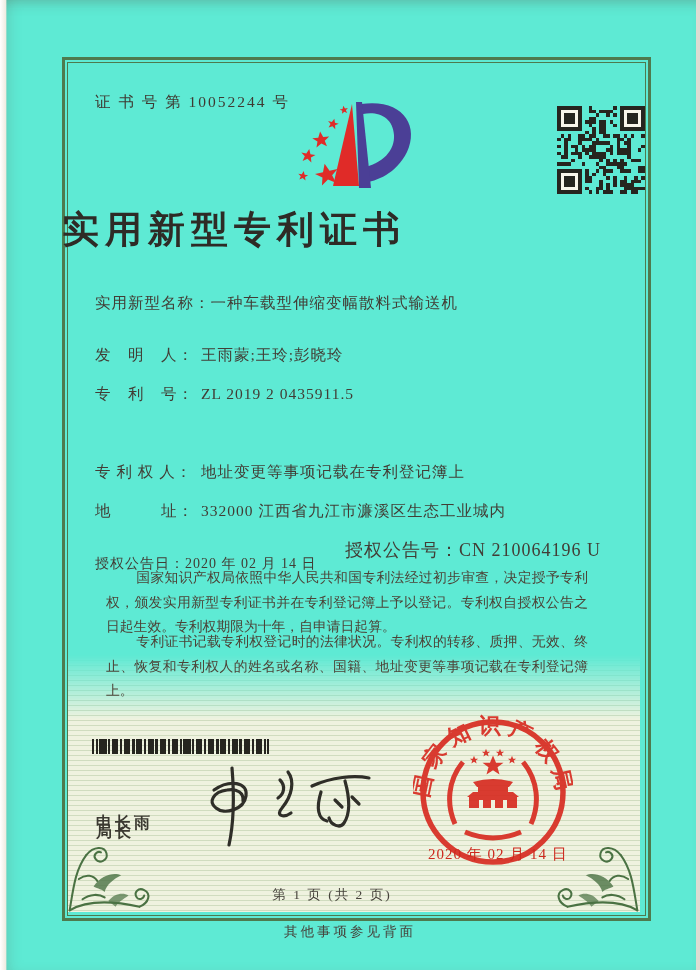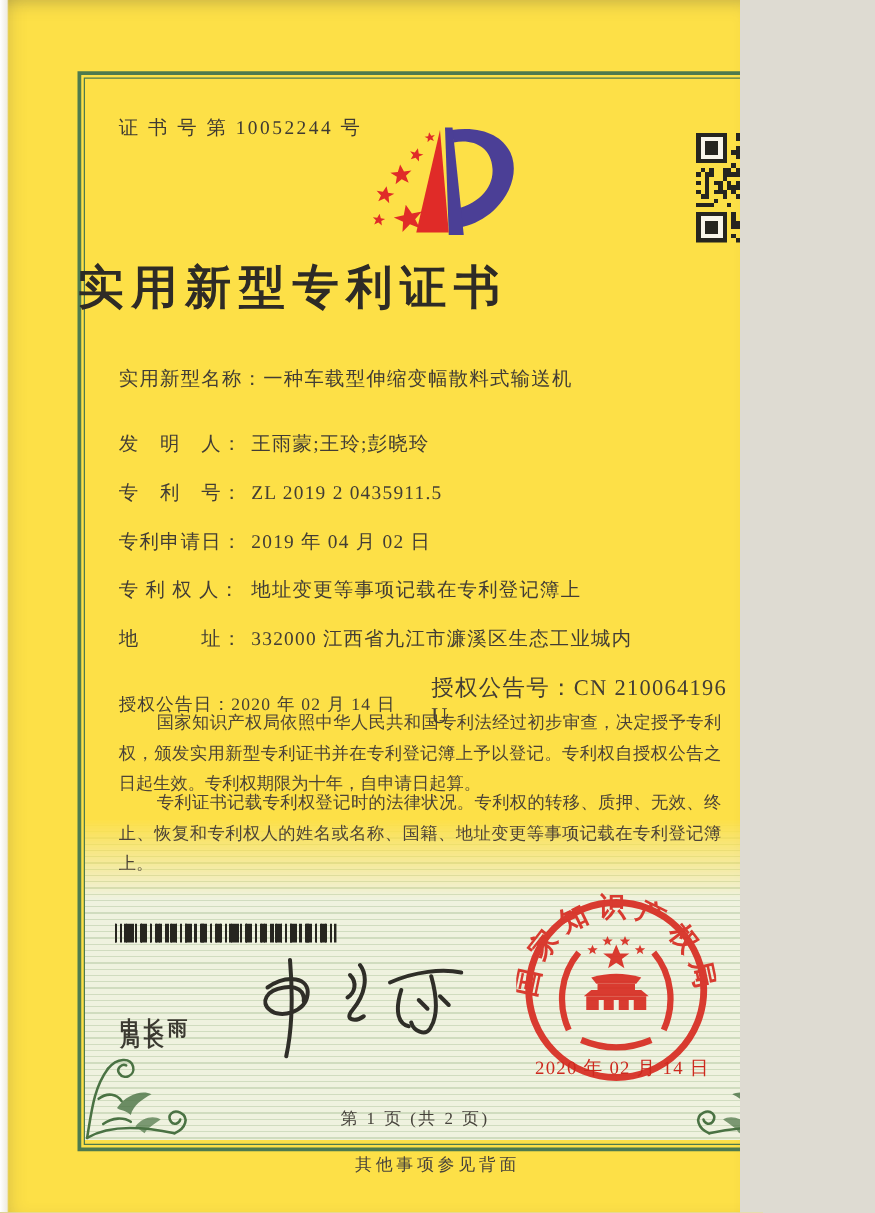"证 书 号 第 10052244" .page { background: #fde047 -> #5eead4; width: 592px -> 696px }
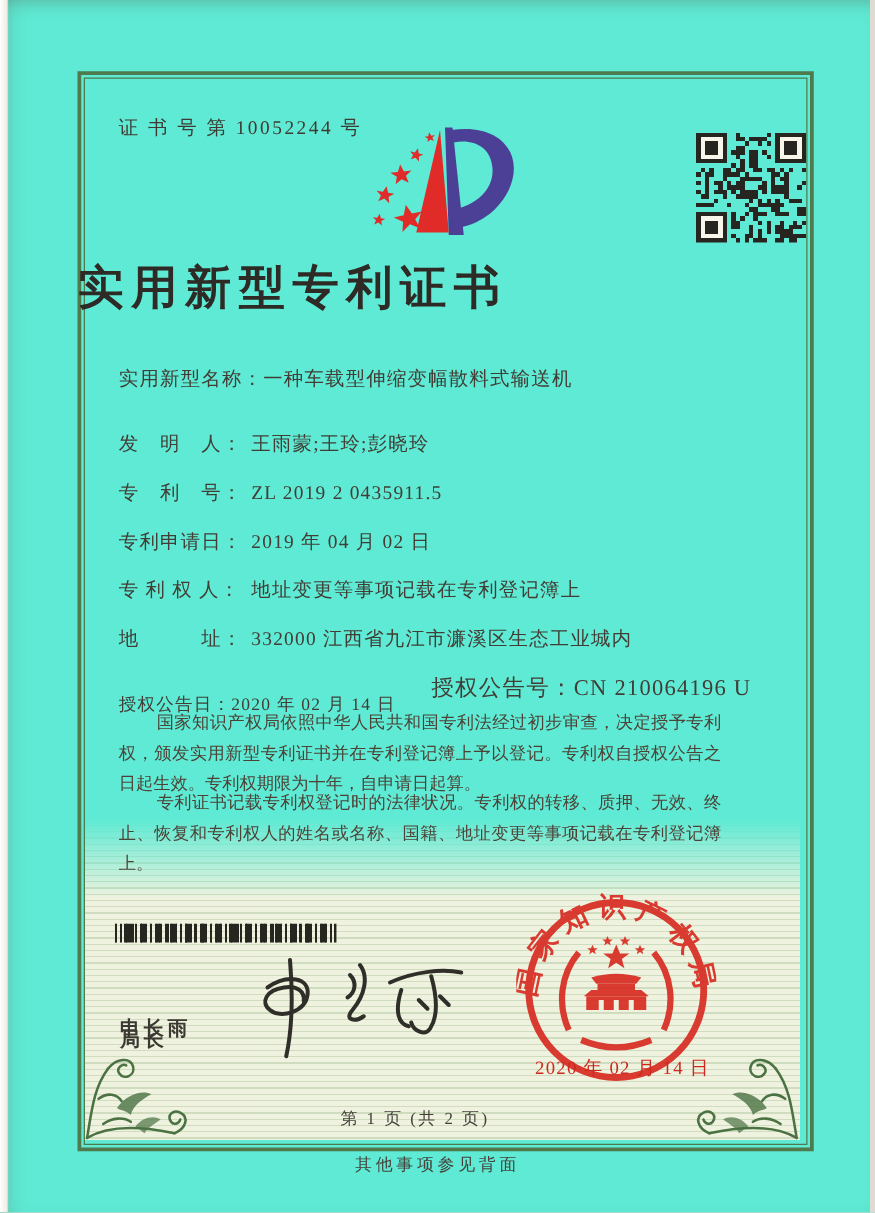"专利申请日： 2019 年 04 月" div.field-row { html: <div> <span>专利申请日：</span><span>2019 年 04 月 02 日</span> </div> -> none }
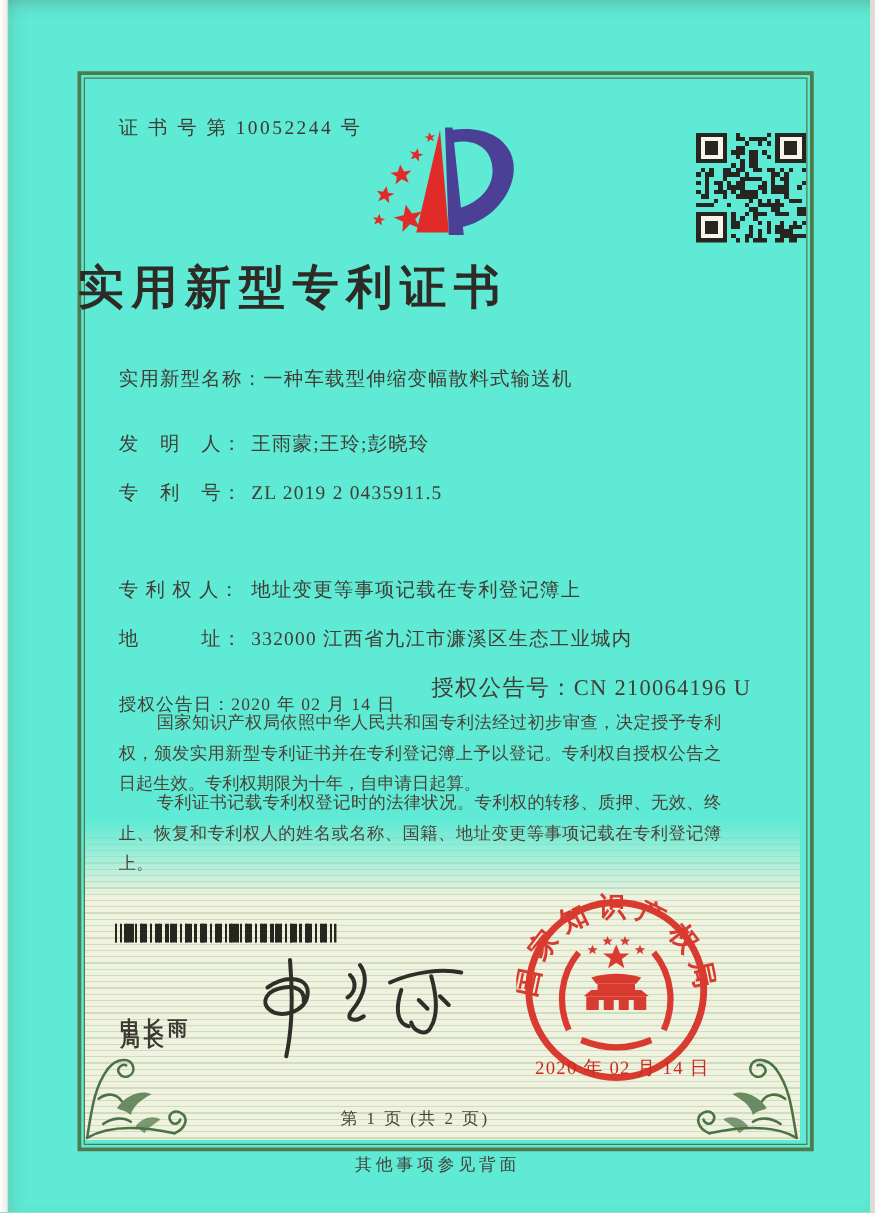"国家知识产权局依照中华人民共和国专利法经过初步审查，决定授予专利权，颁发实用新型" .para { left: 95px -> 106px }
